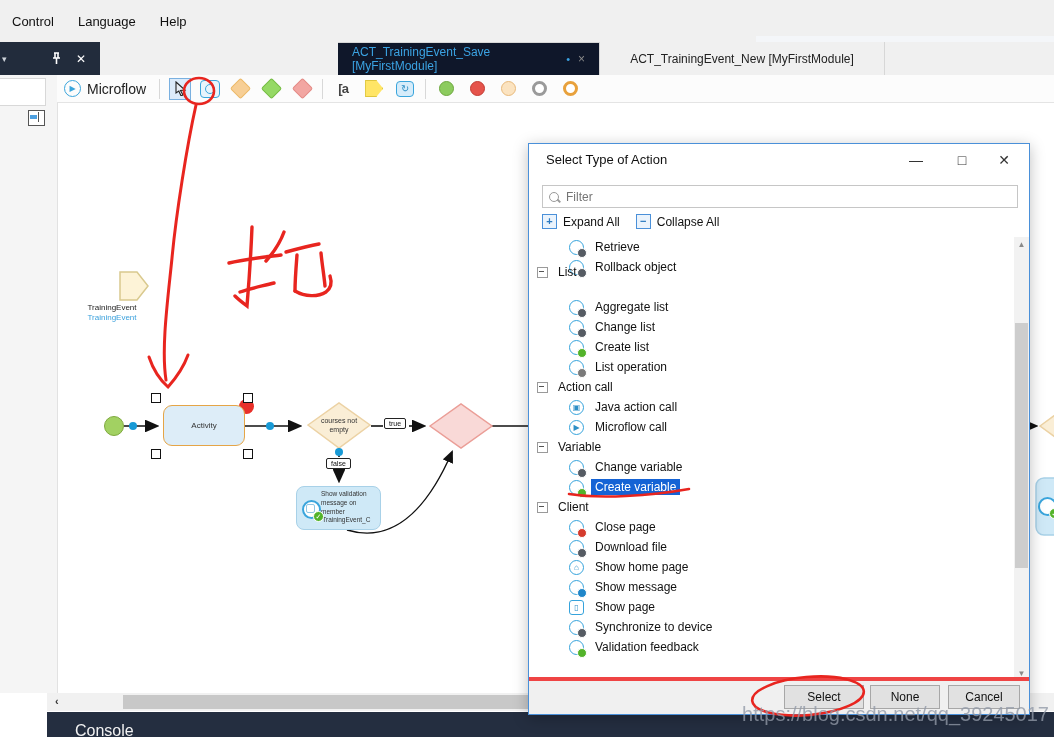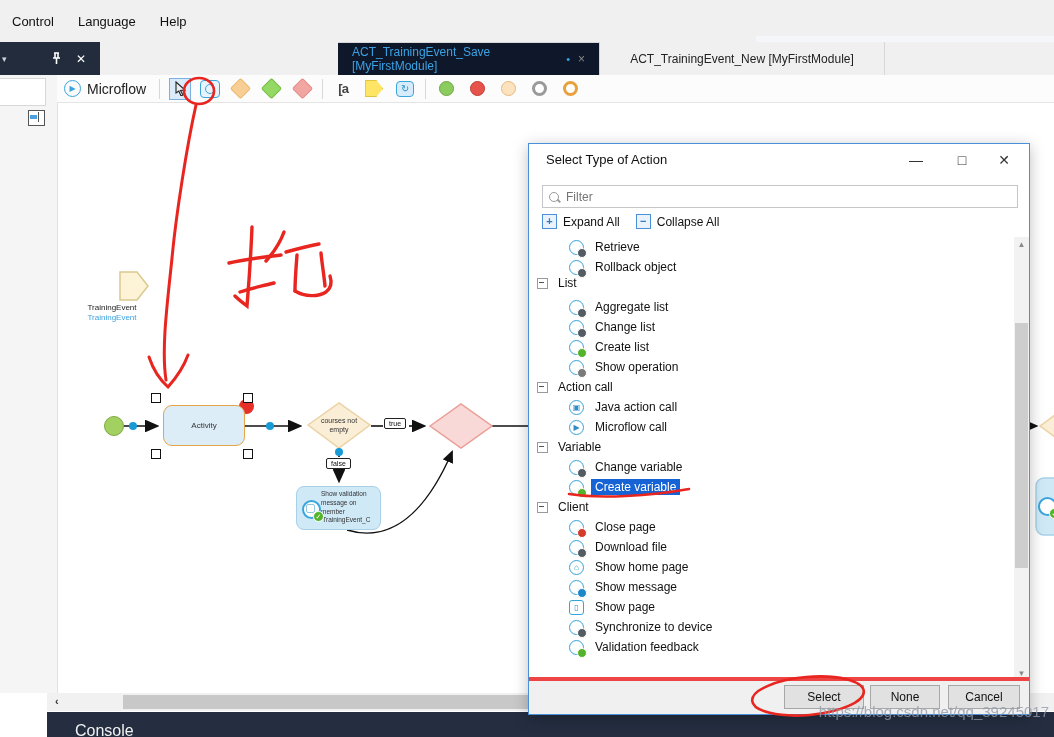"List" div.trow { top: 36px -> 25px }
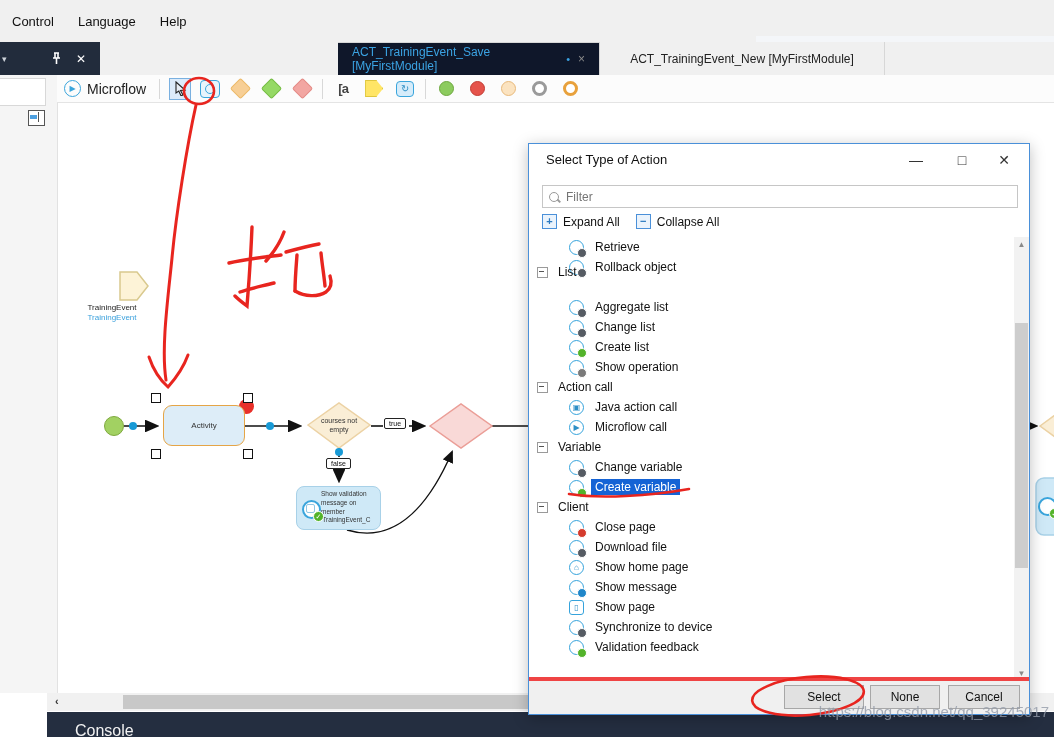"Show operation" span.tlabel { text: Show -> List }
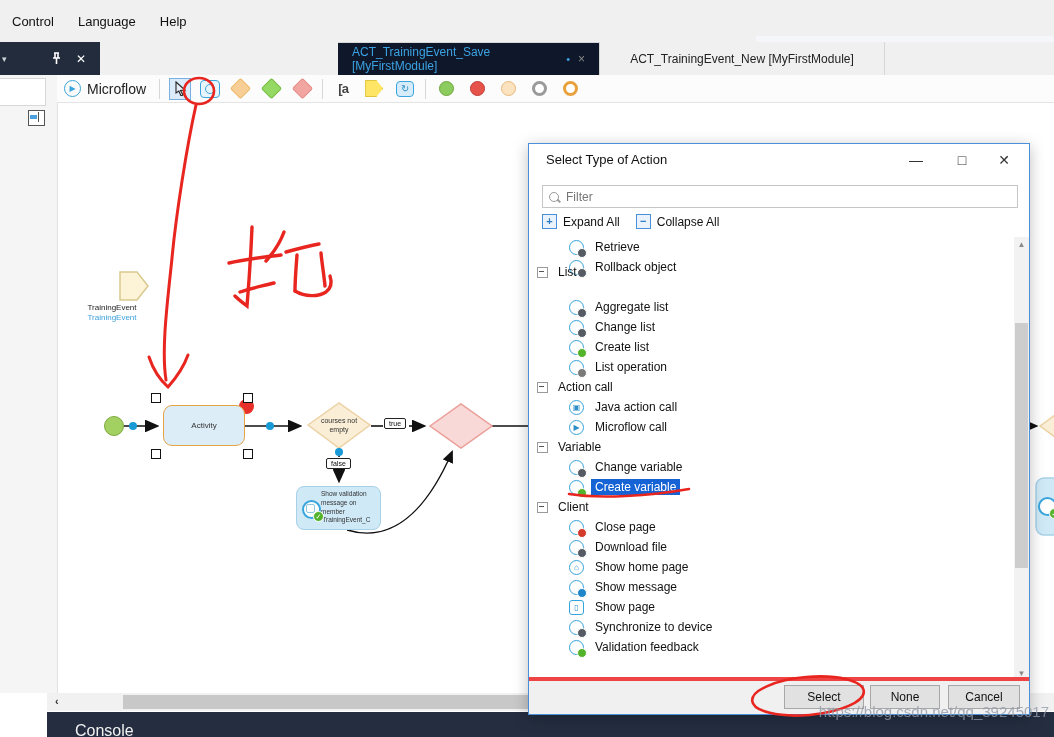"https://blog.csdn.net/qq_39245017" .watermark { font-size: 15px -> 20px }
